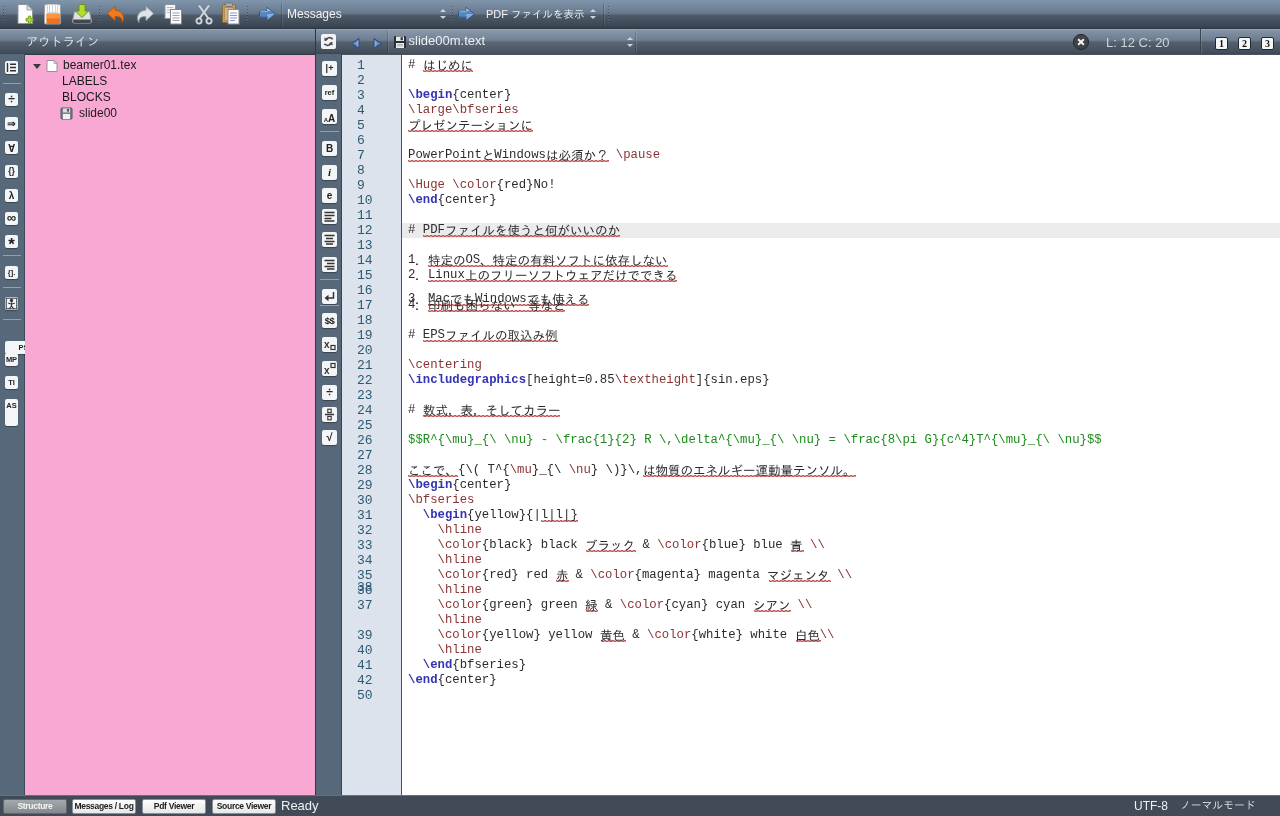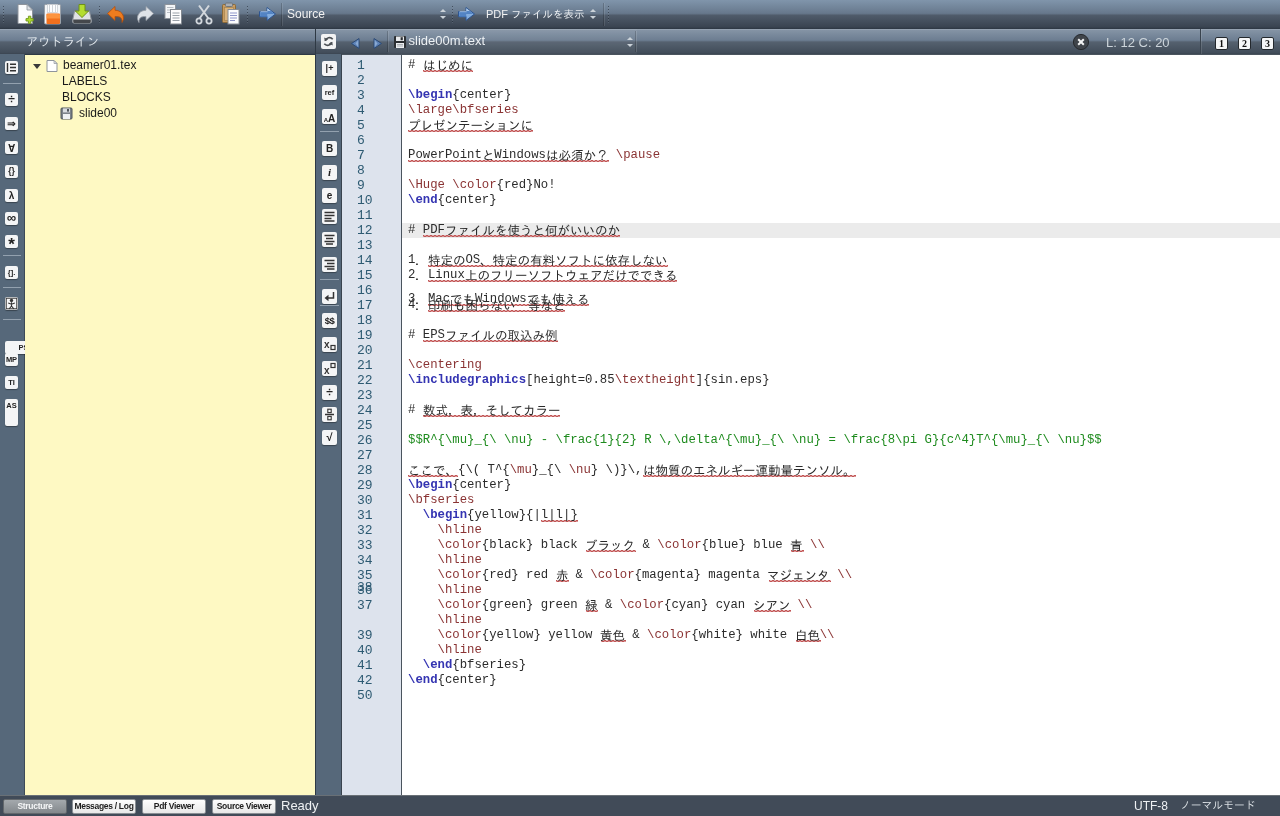"Source" div.combo-t { text: Source -> Messages }
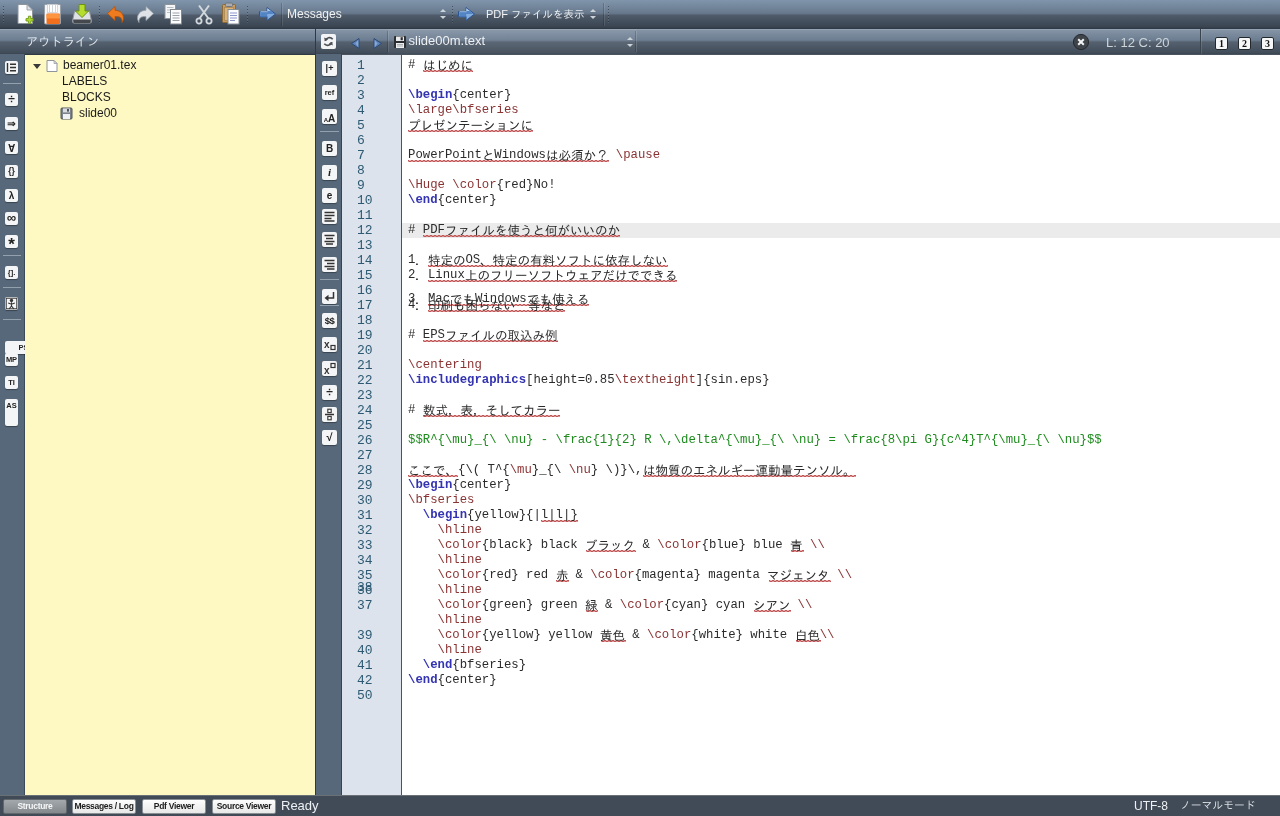"beamer01.tex" #otree { background: #fef9c3 -> #f9a8d4 }
